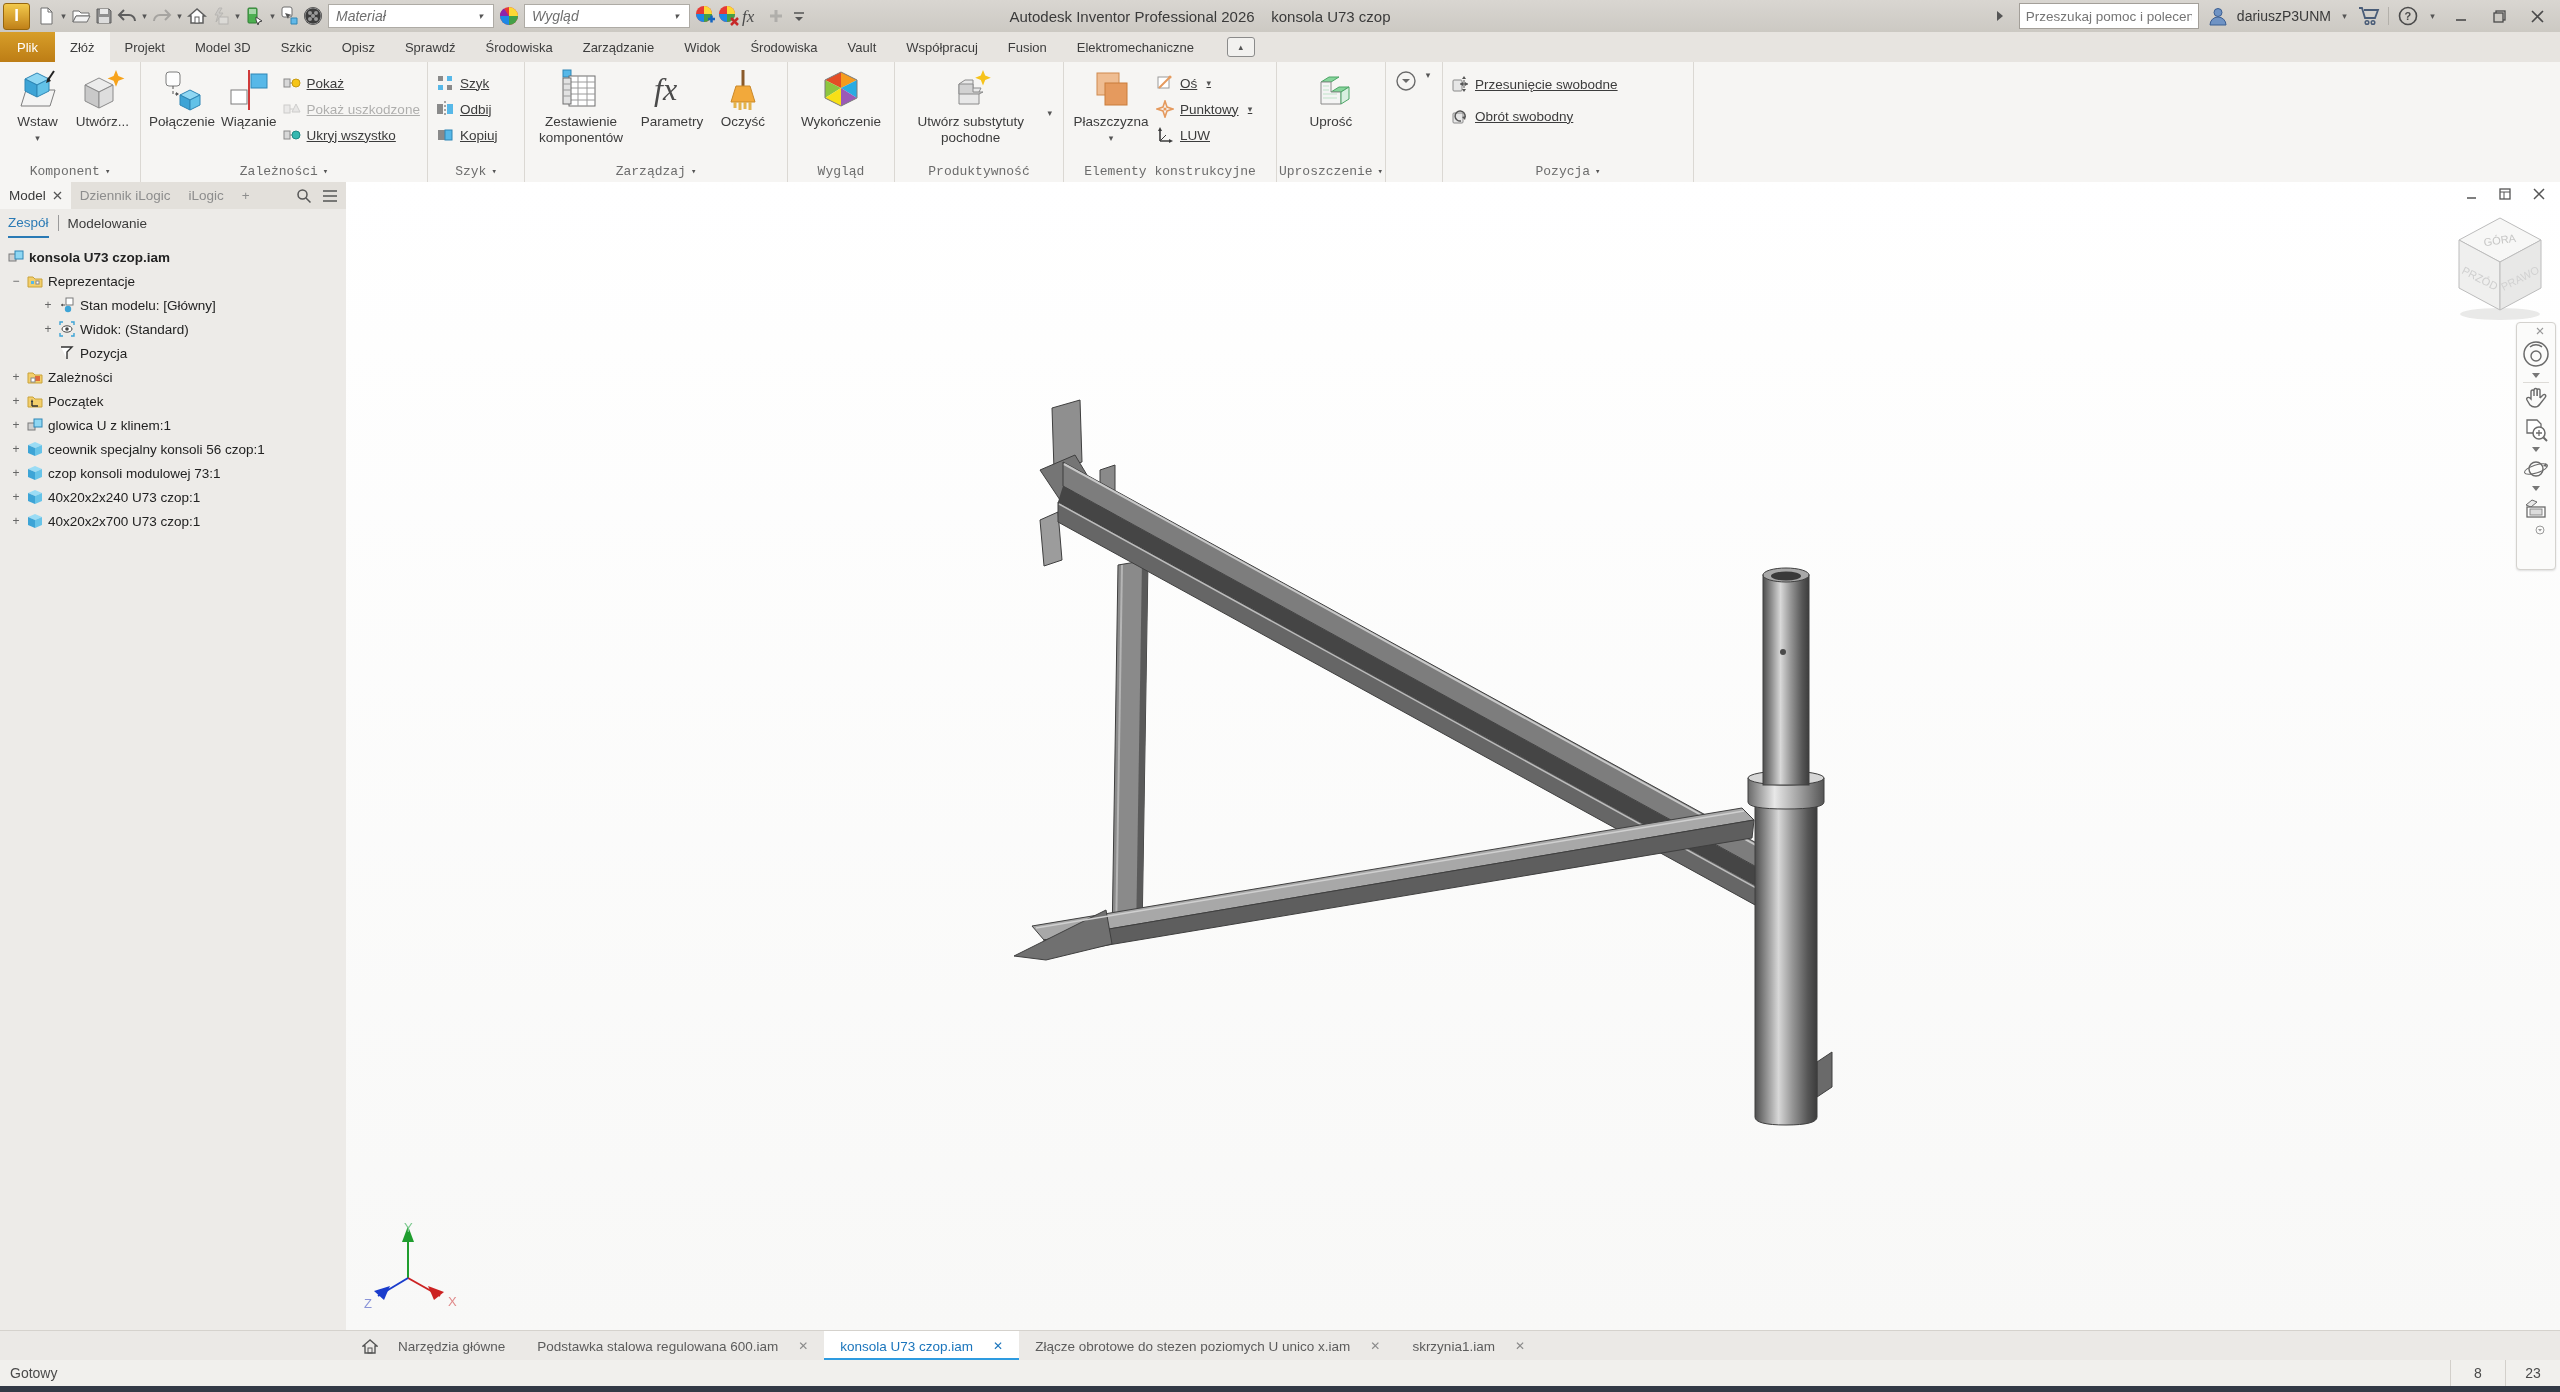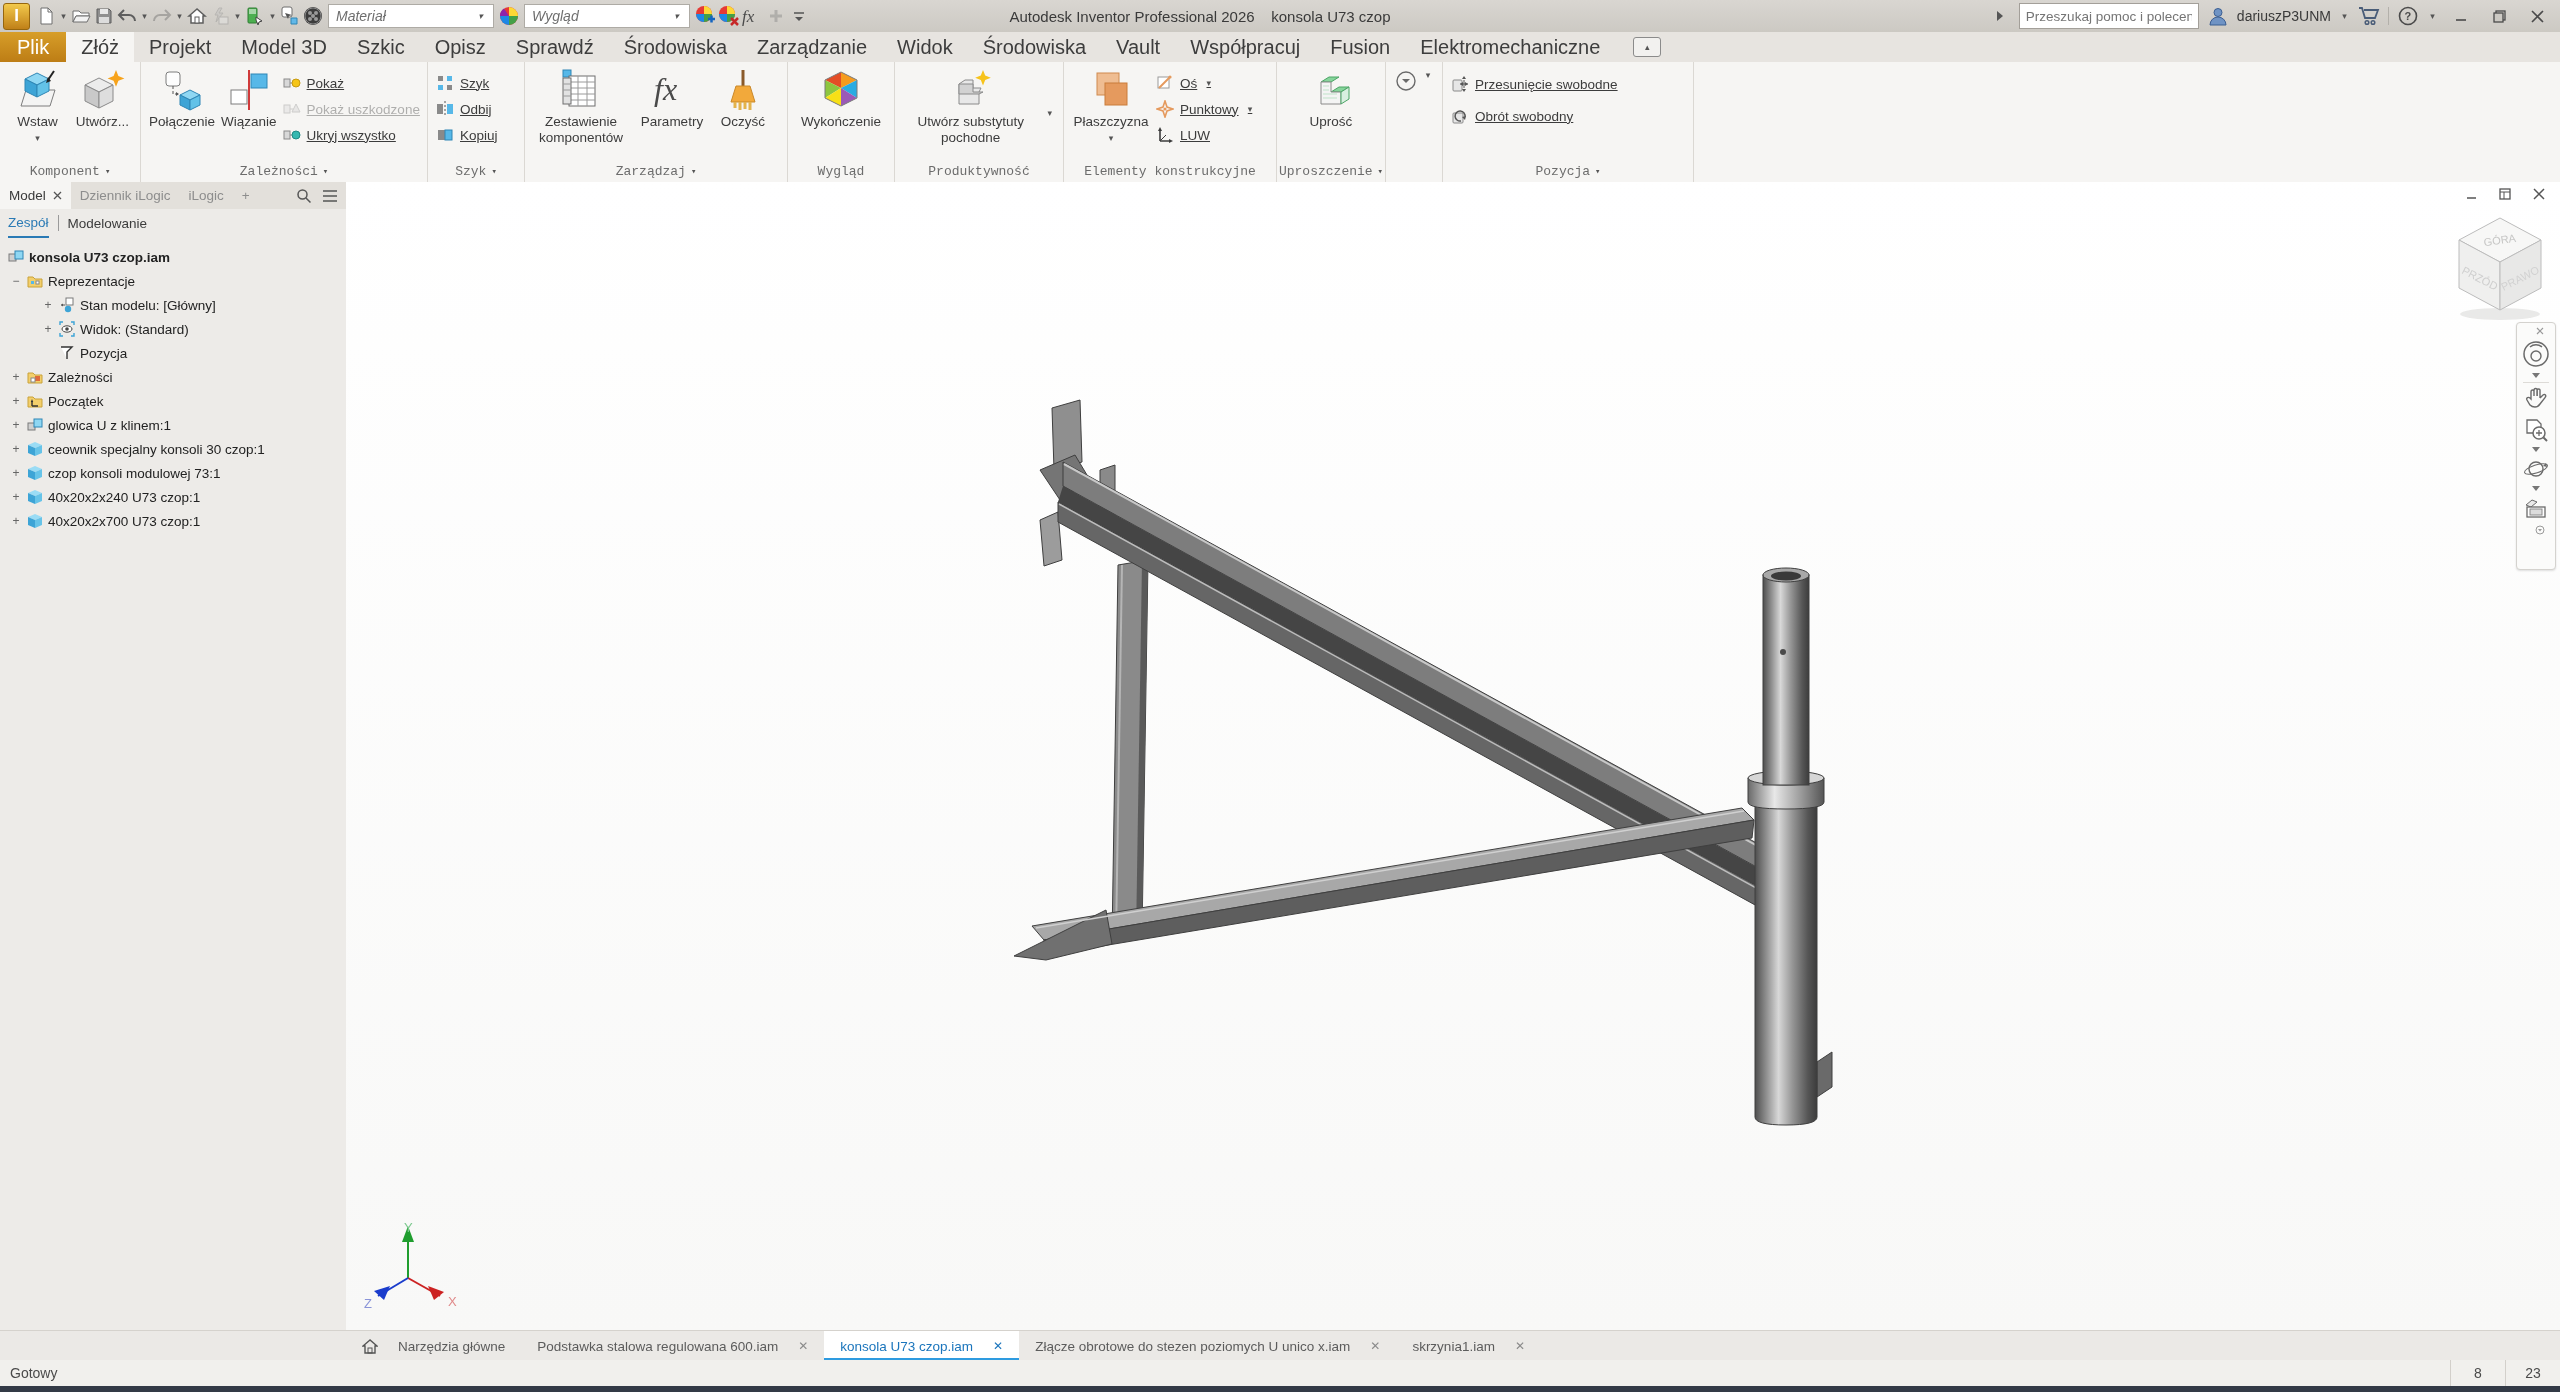"Plik" .rtab { font-size: 20px -> 13px }
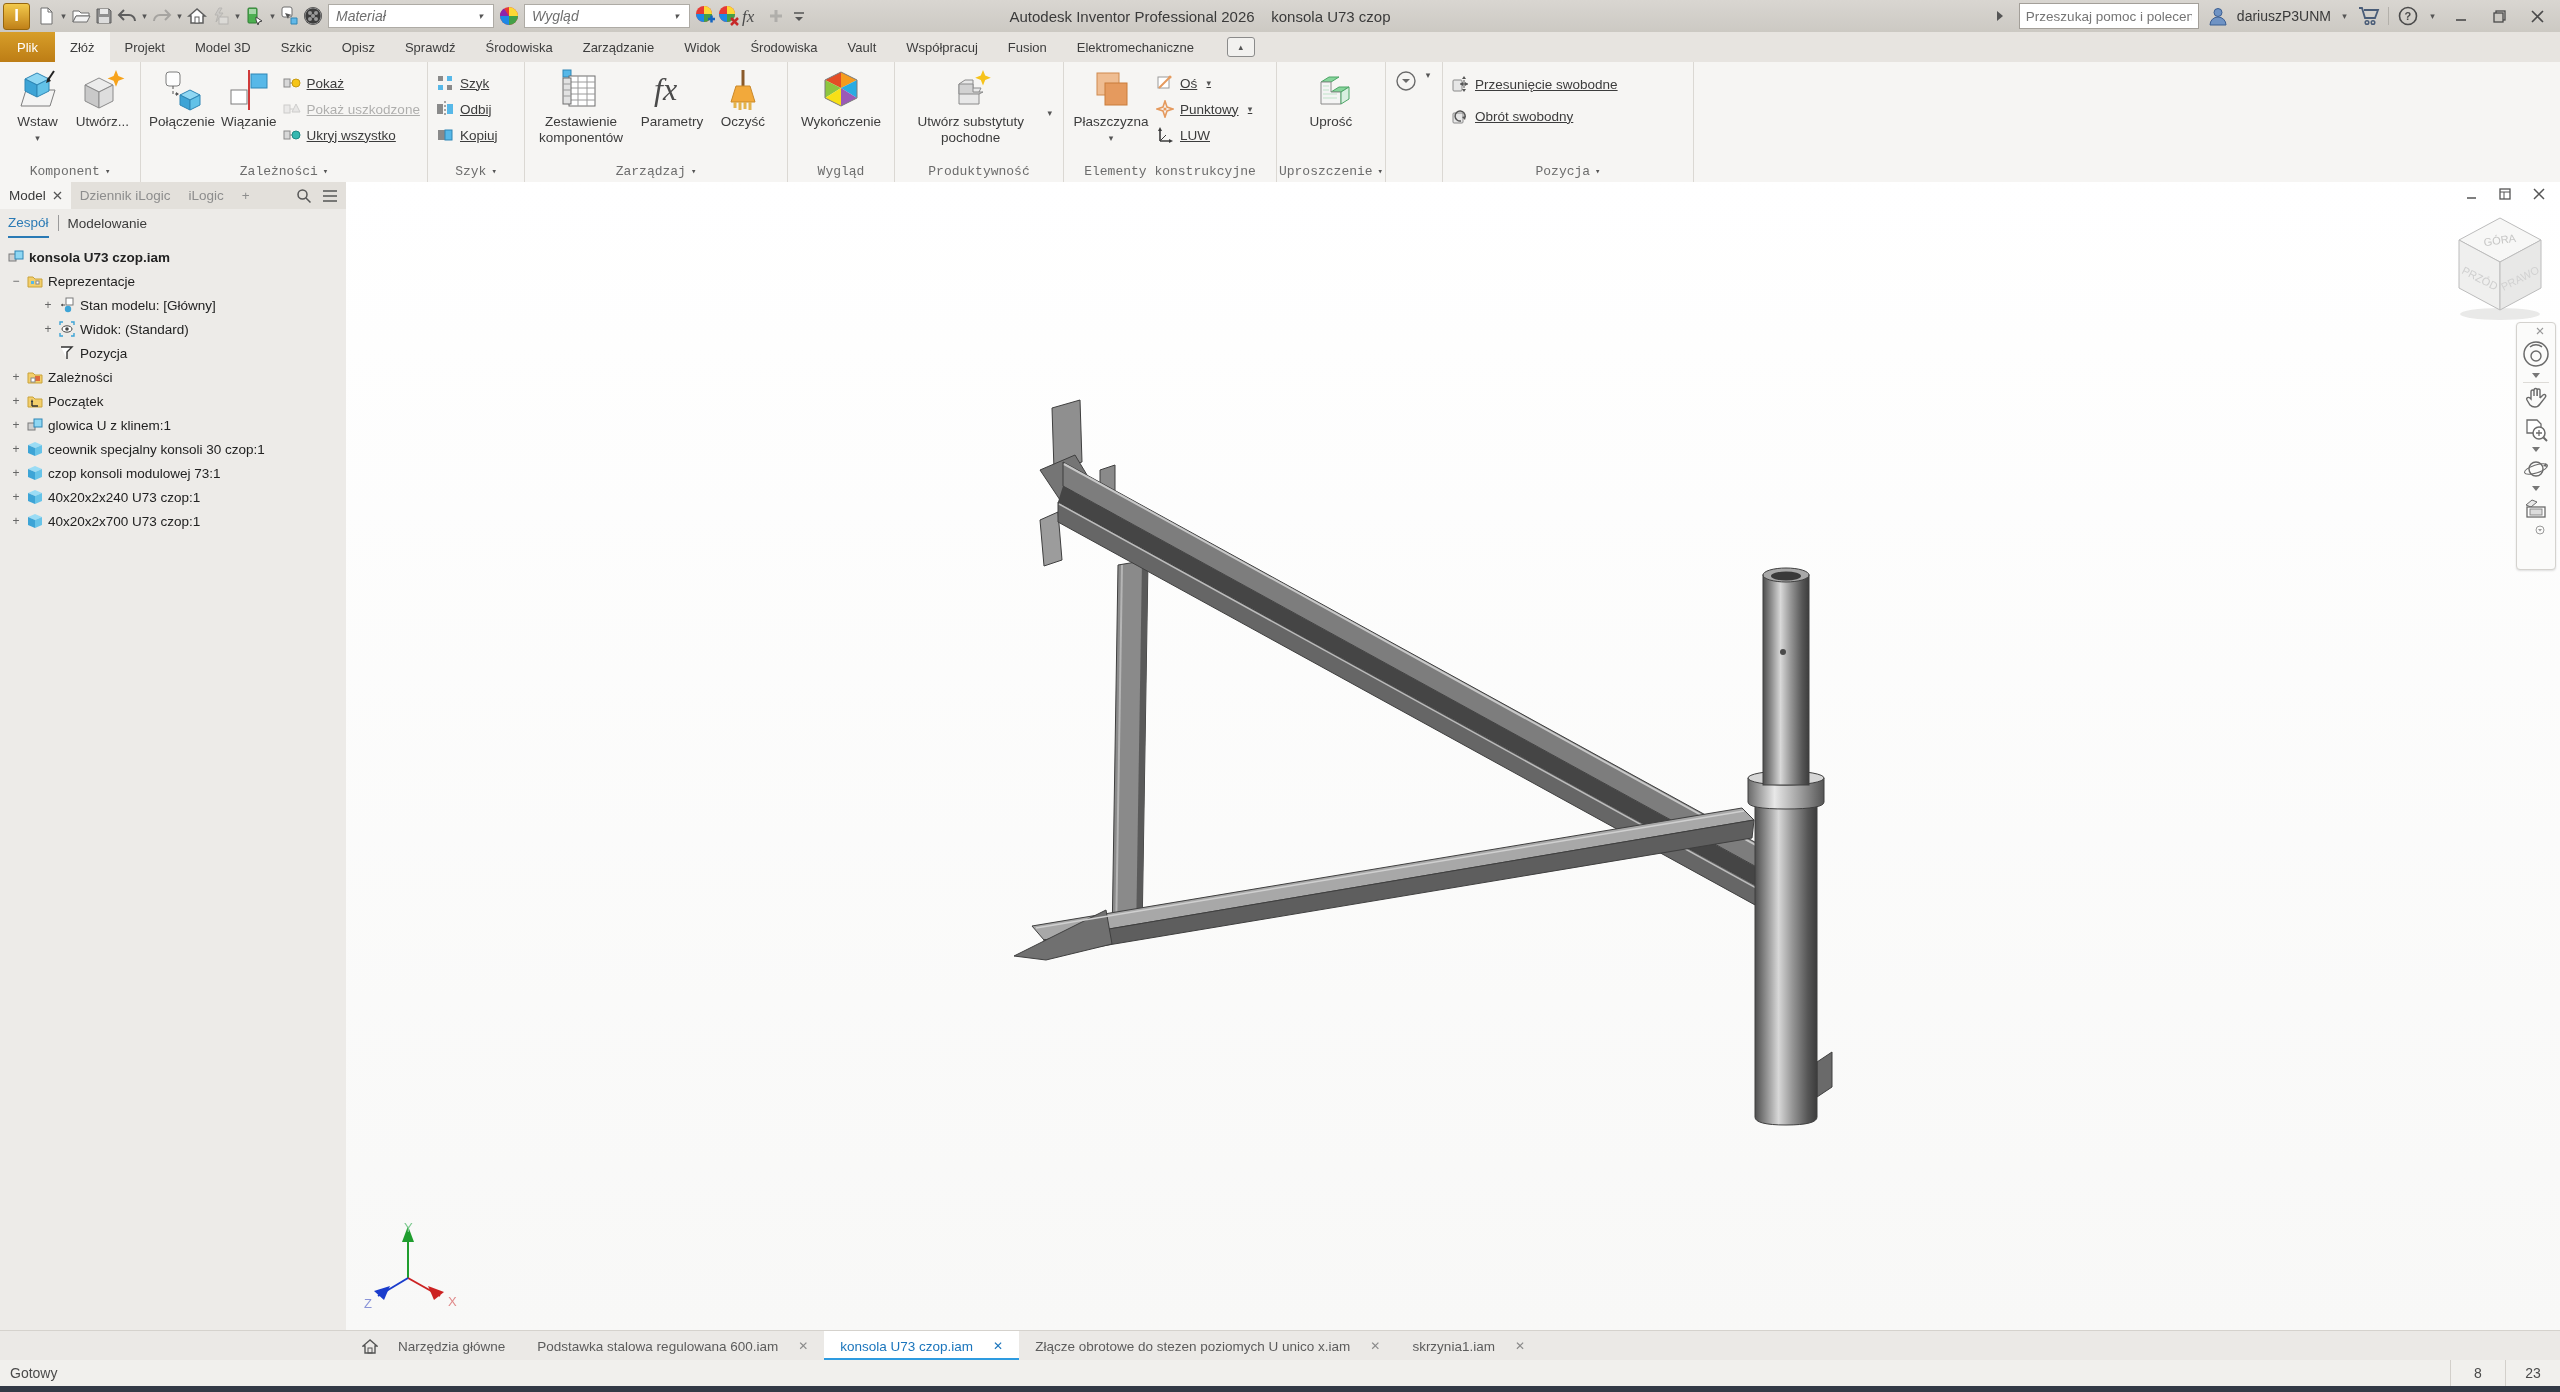"ceownik specjalny konsoli 30 czop:1" span { text: 30 -> 56 }
